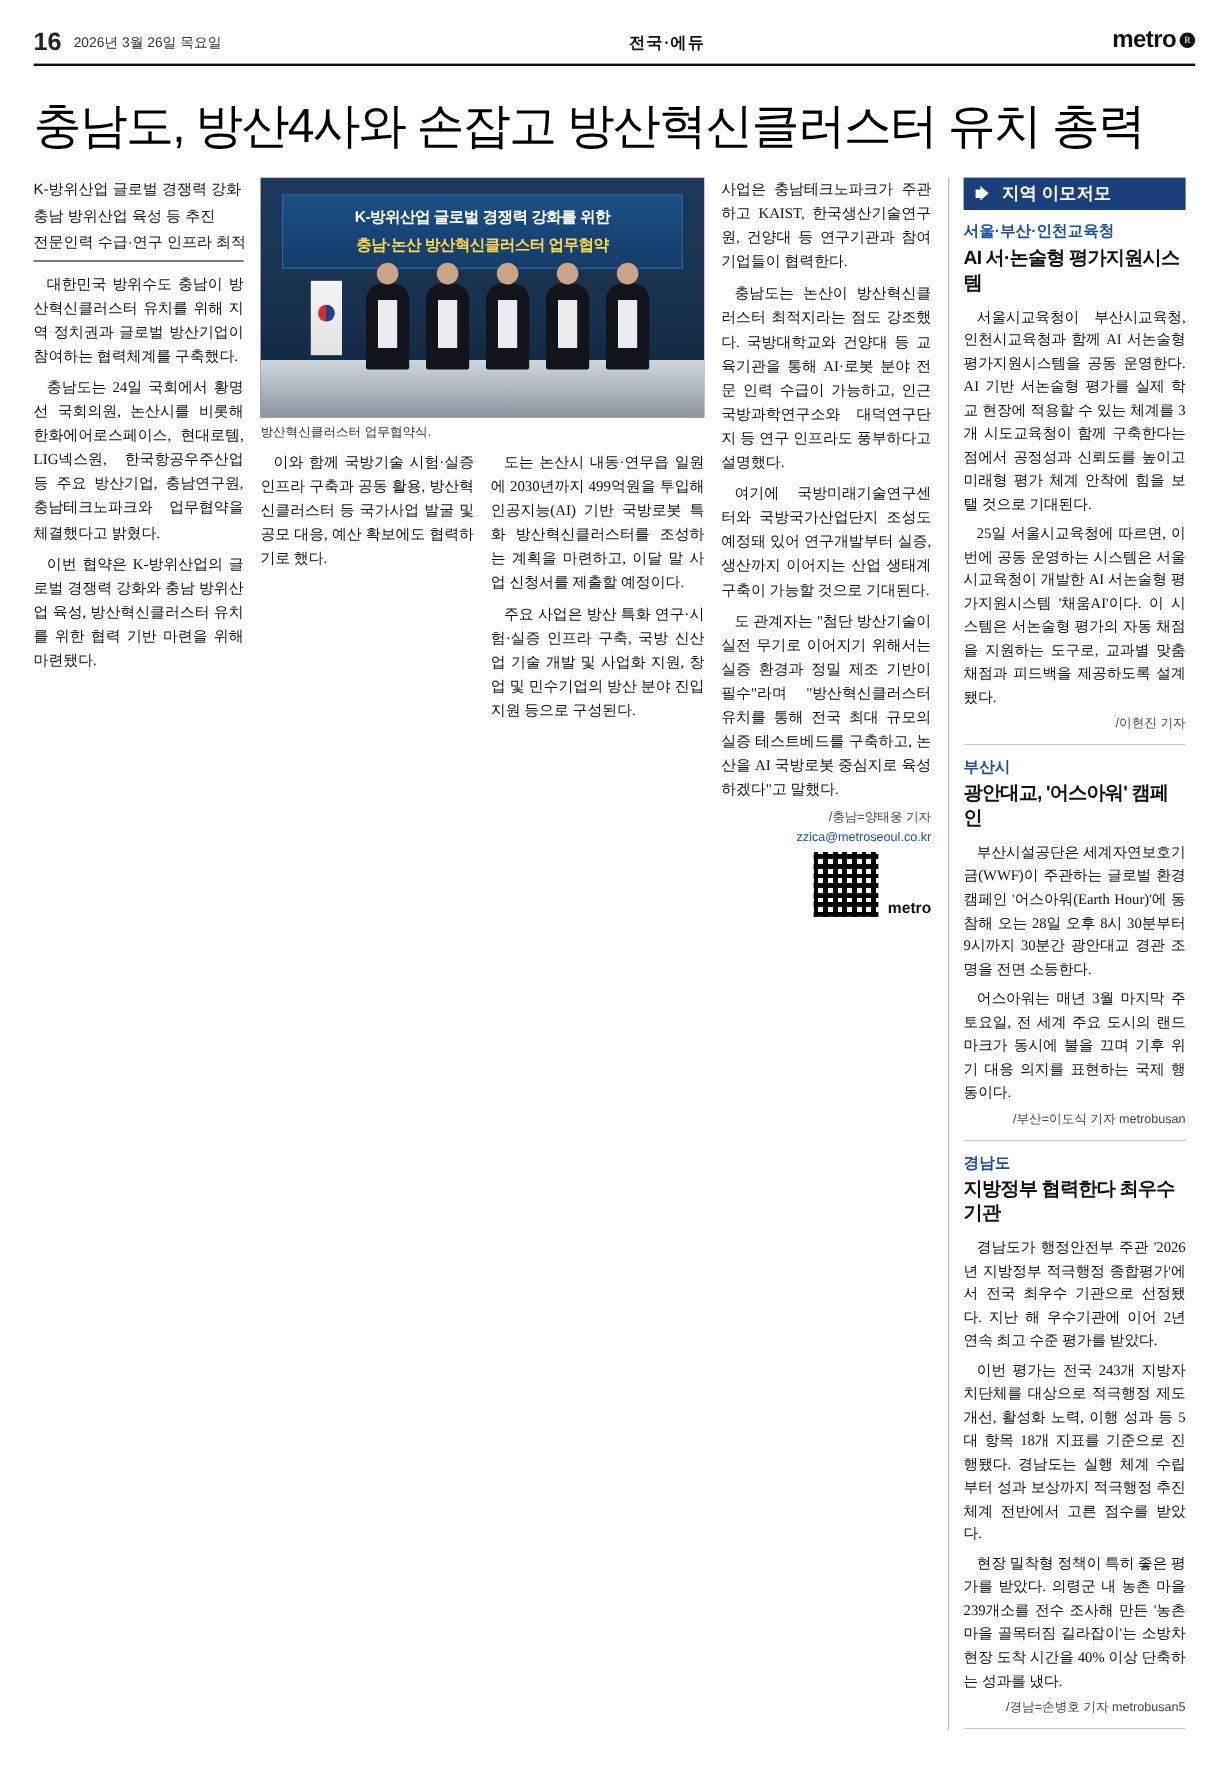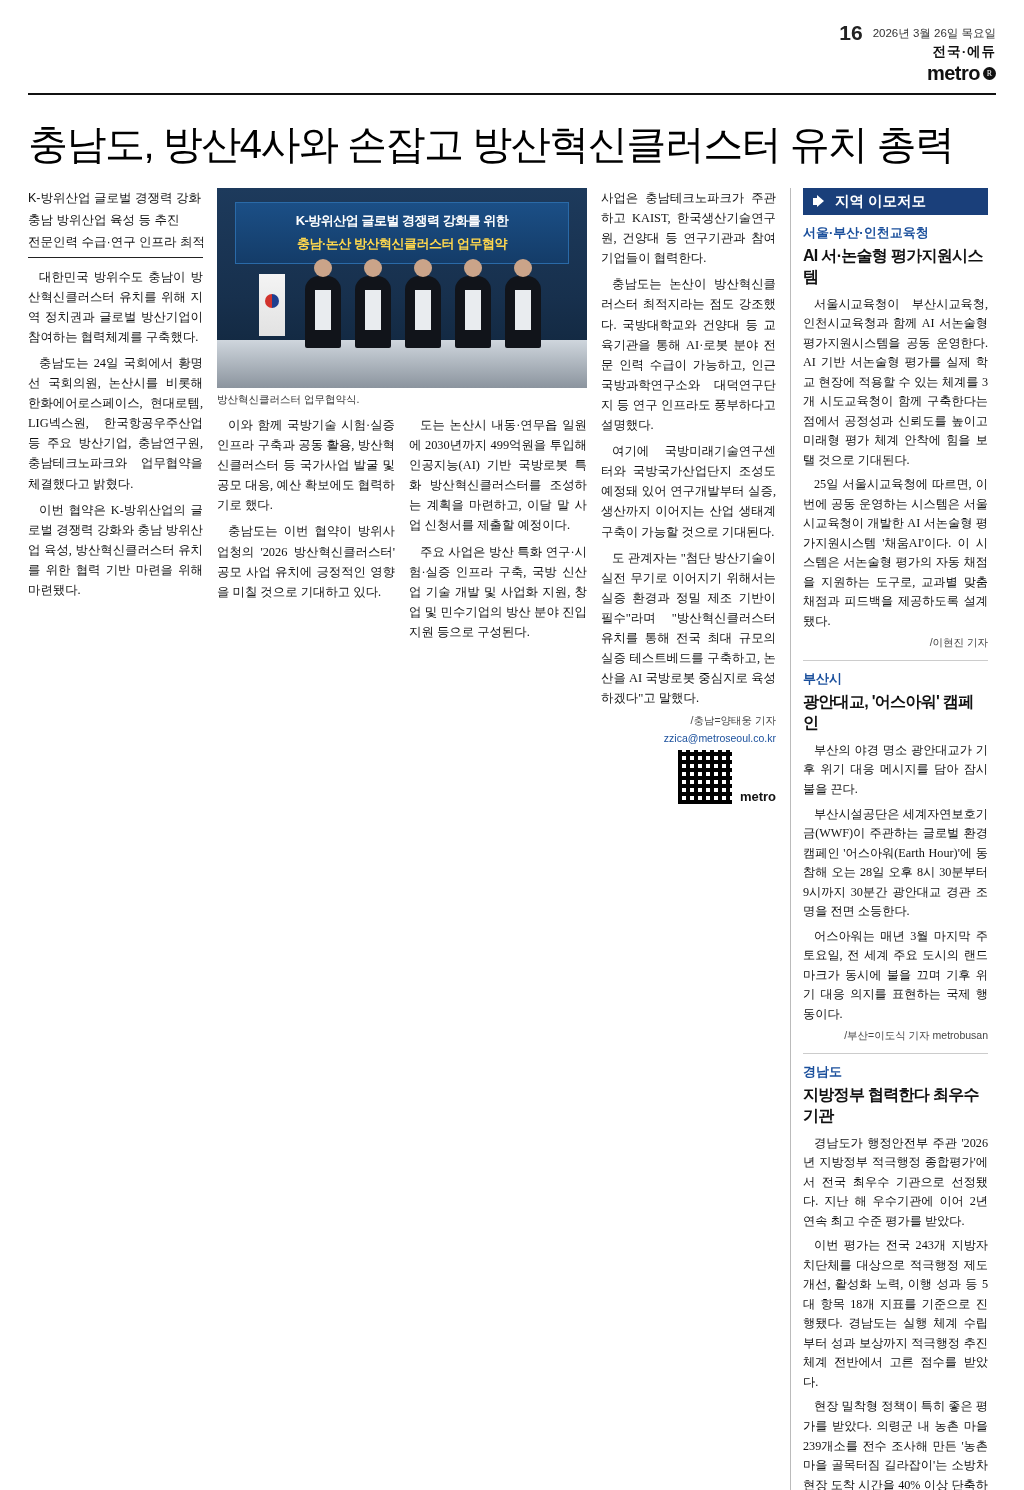"16" .masthead { flex-direction: column -> none }
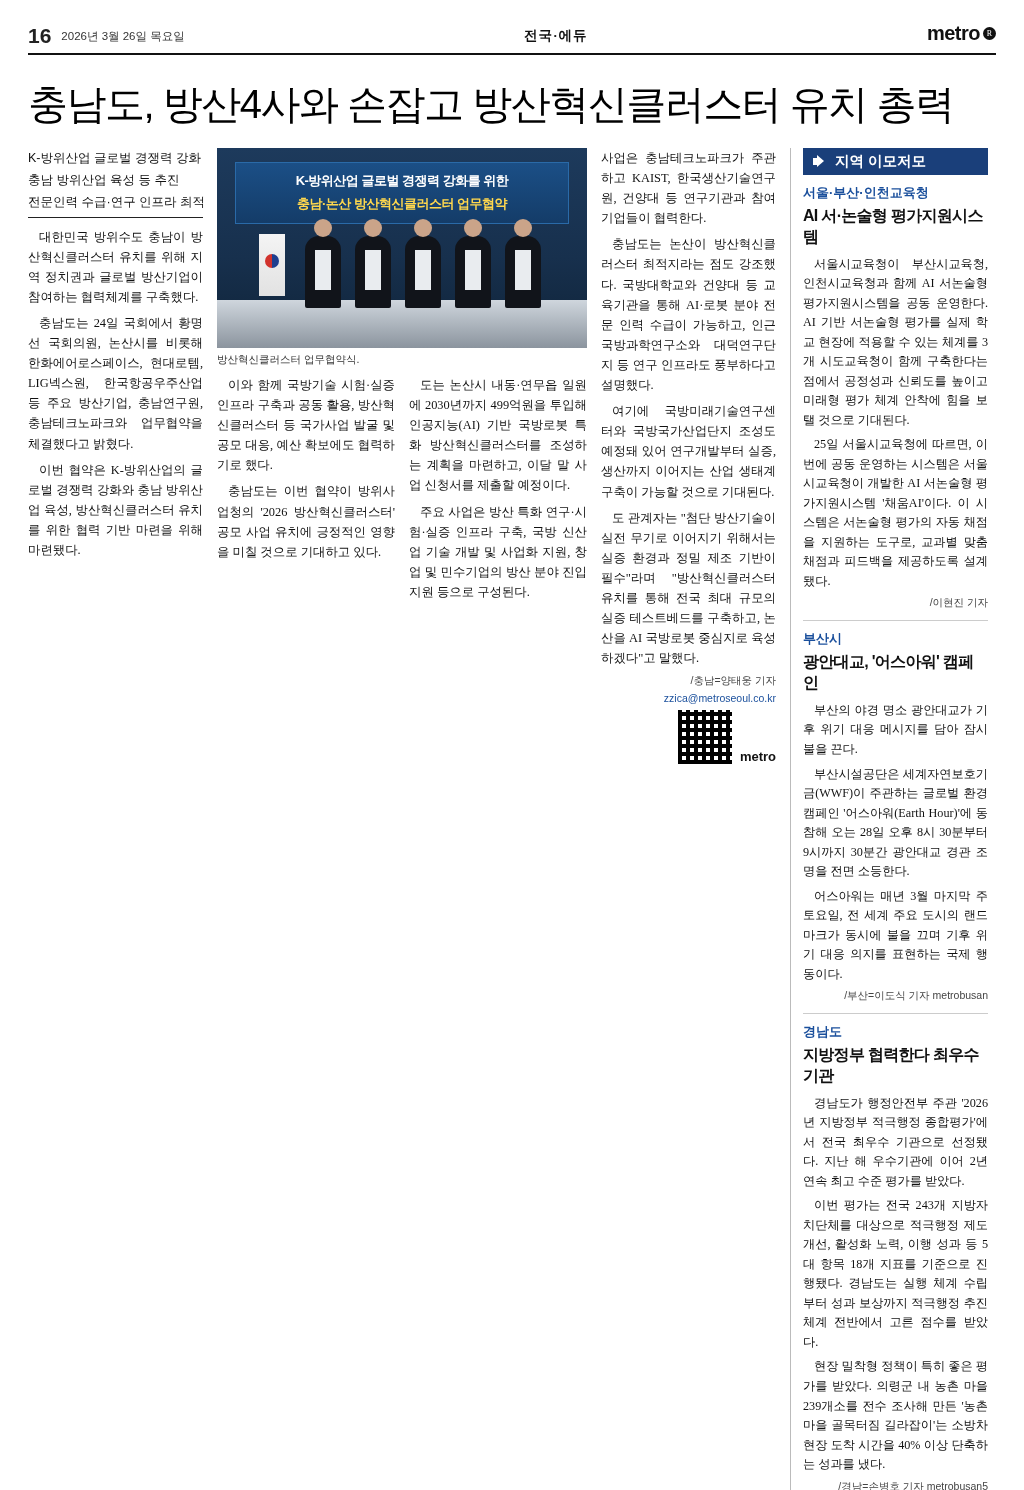"충남도는 이번 협약이 방위사업청의 '2026" p.body { html: <p>충남도는 이번 협약이 방위사업청의 '2026 방산혁신클러스터' 공모 사업 유치에 긍정적인 영향을 미칠 것으로 기대하고 있다.</p> -> none }
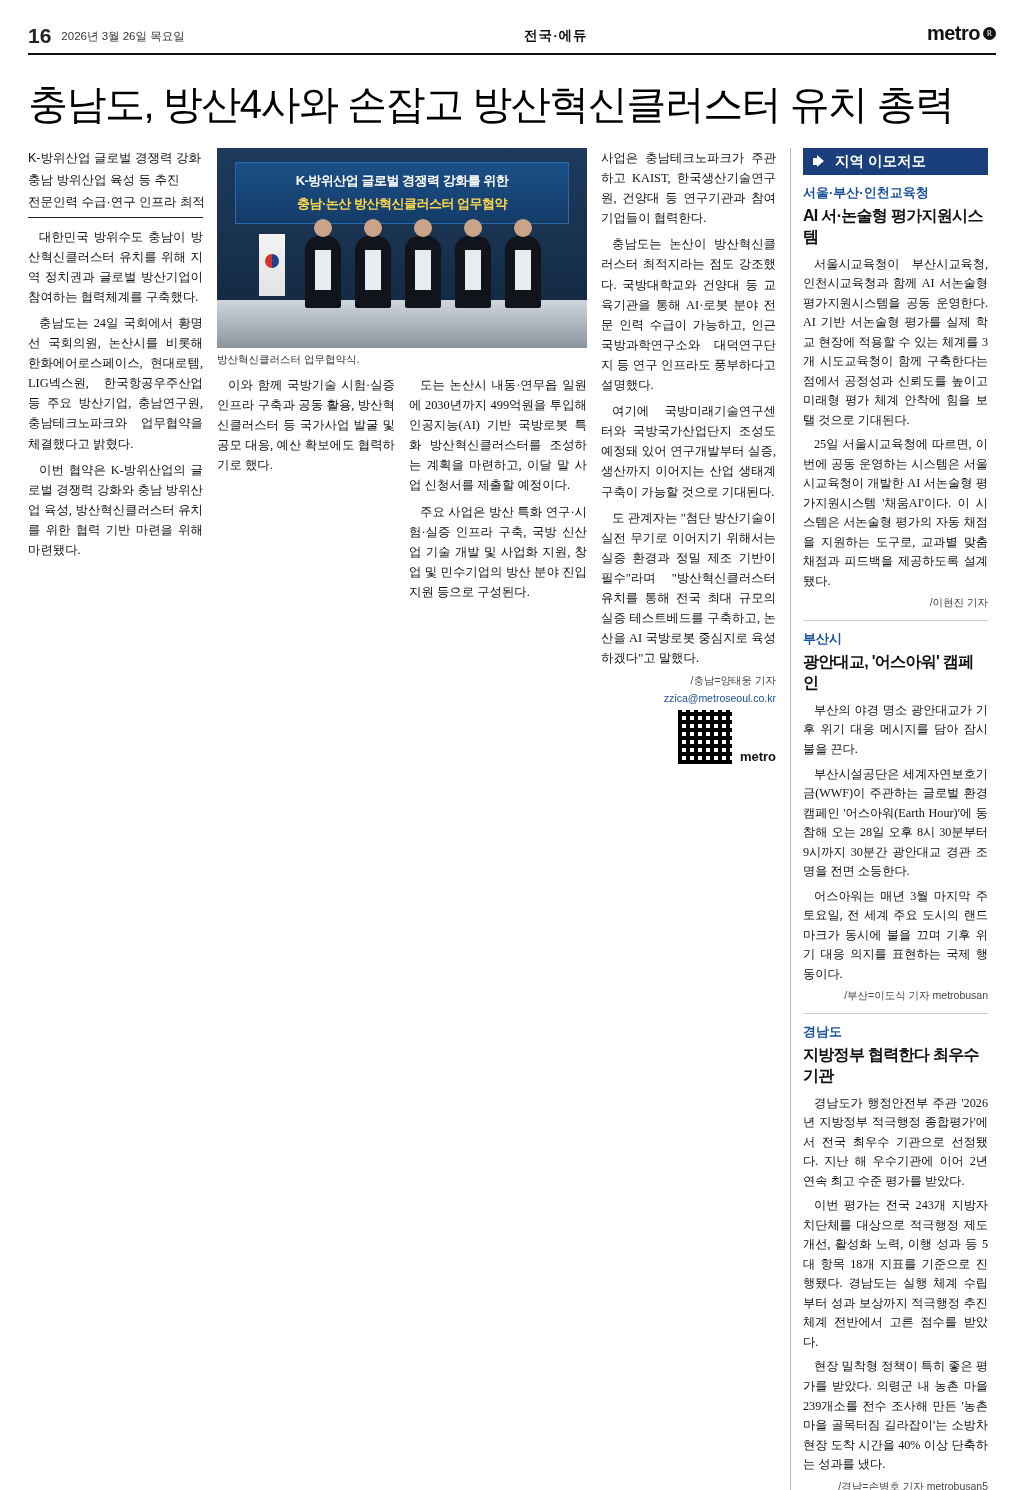"부산의 야경 명소 광안대교가 기후" p { html: <p>부산의 야경 명소 광안대교가 기후 위기 대응 메시지를 담아 잠시 불을 끈다.</p> -> none }
